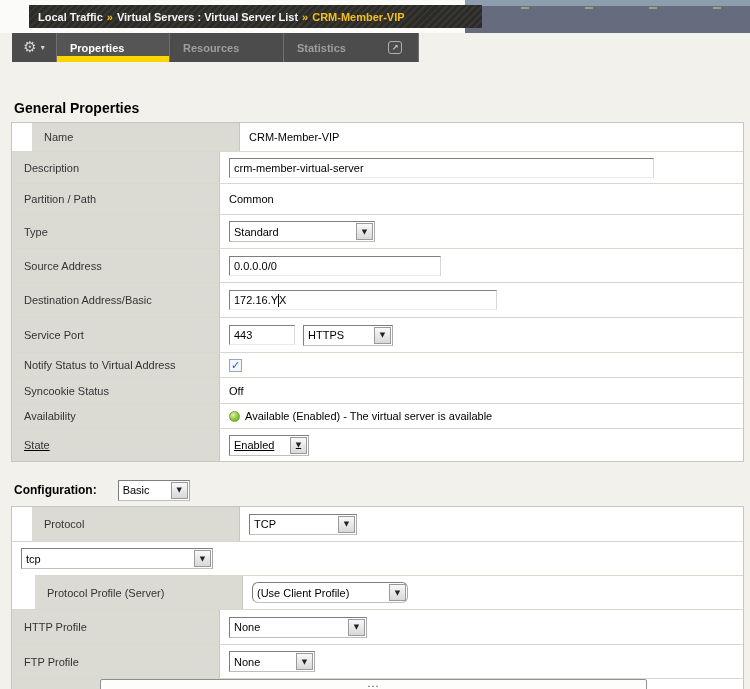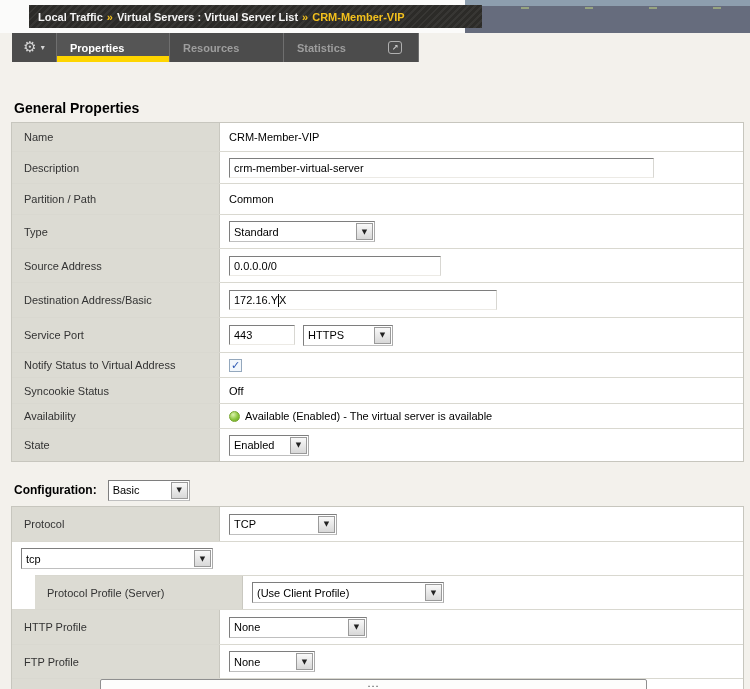"Name" .prow:first-child { padding-left: none -> 20px }
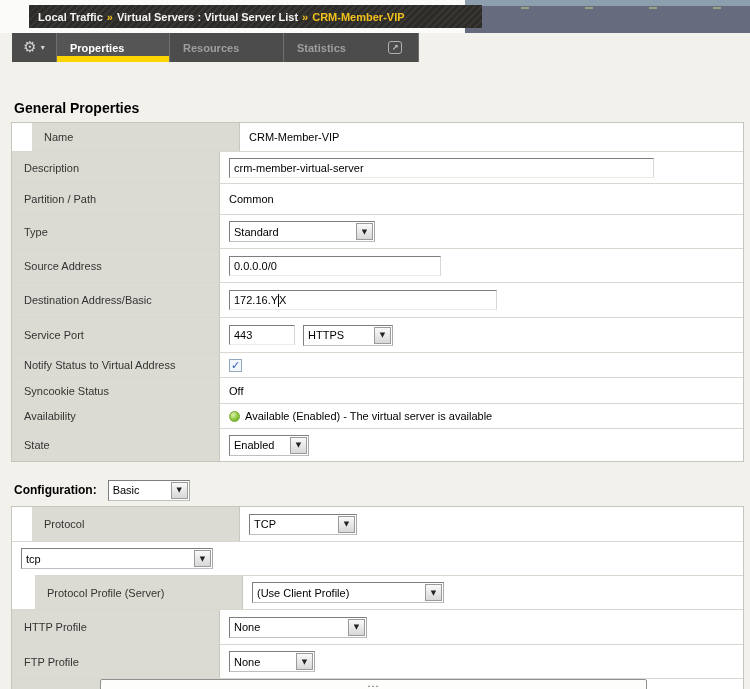"State" div.prow { text-decoration: none -> underline }
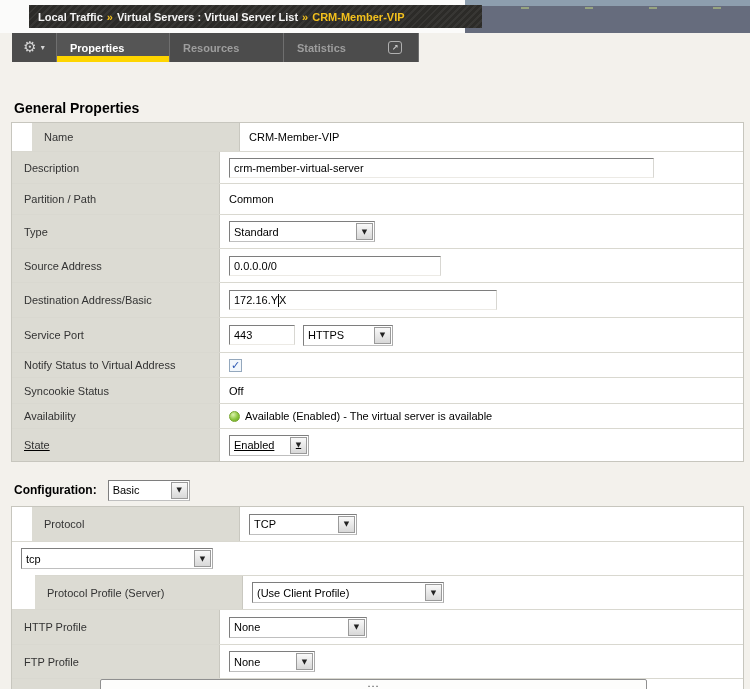"Configuration:" .config-row { gap: 11px -> 21px }
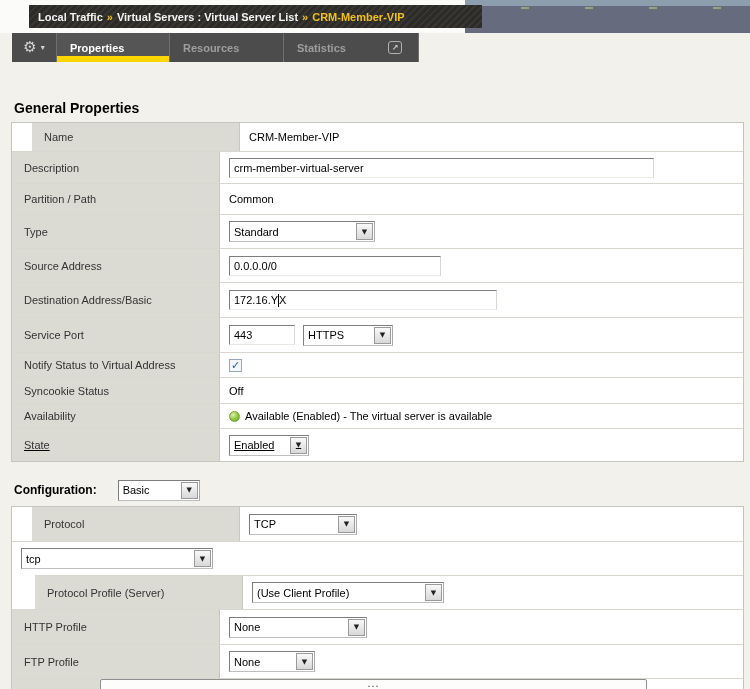"Basic" div.tselect { width: 82px -> 72px }
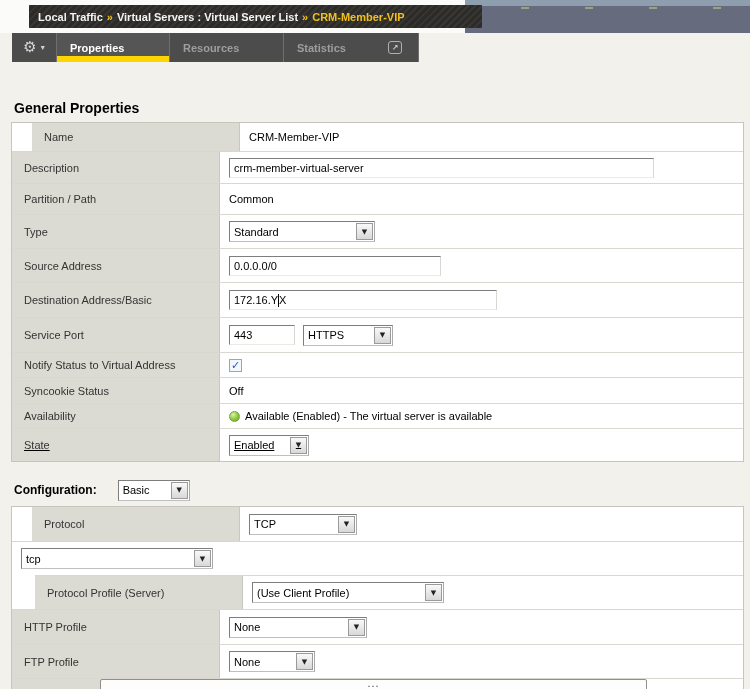"(Use Client Profile)" div.tselect { border-radius: none -> 6px; width: 192px -> 156px }
